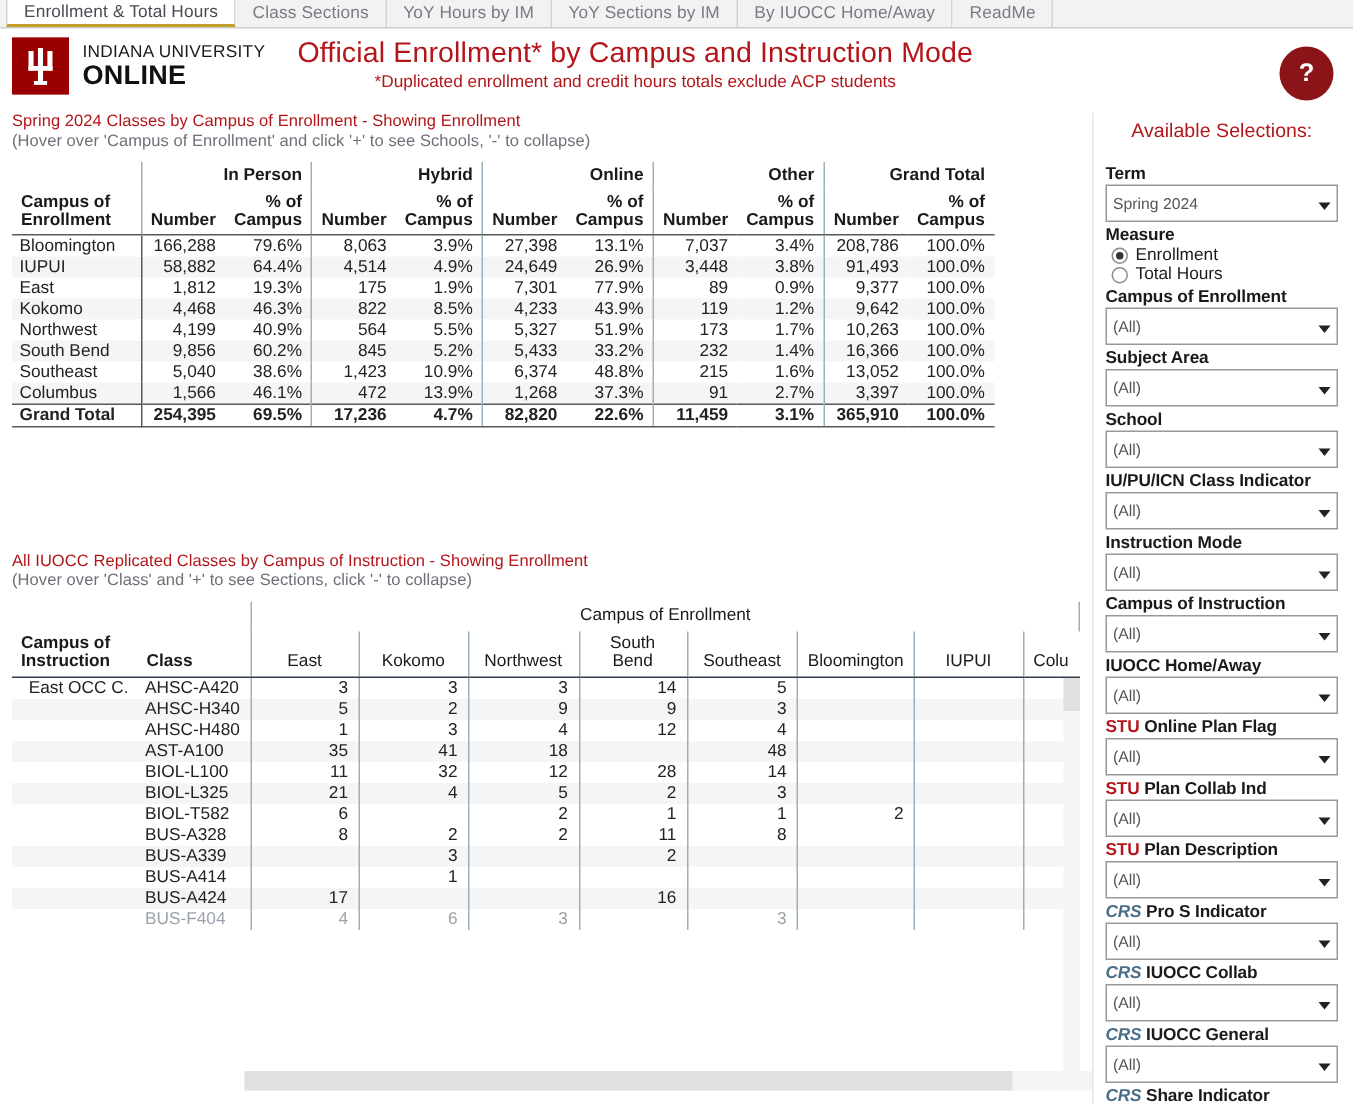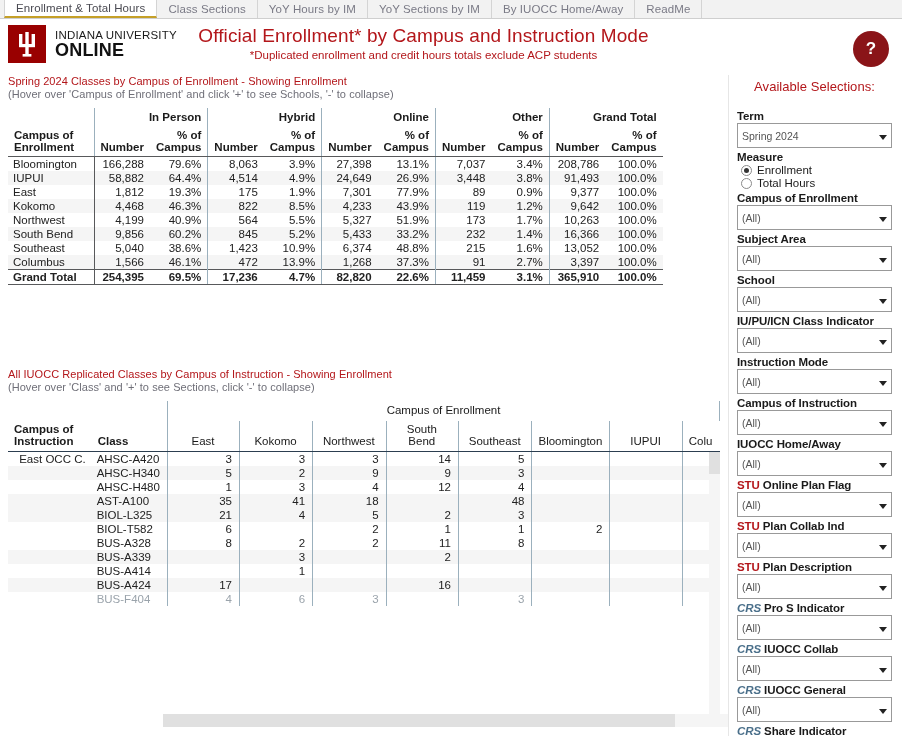"BIOL-L100" tr { html: none -> <tr> <td></td> <td>BIOL-L100</td> <td>11</td> <td>32</td> <td>12</td> <td>28</td> <td>14</td> <td></td> <td></td> <td></td> </tr> }
